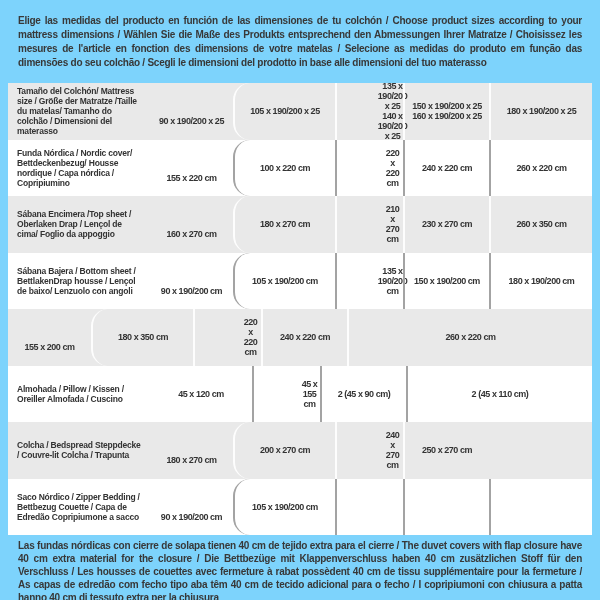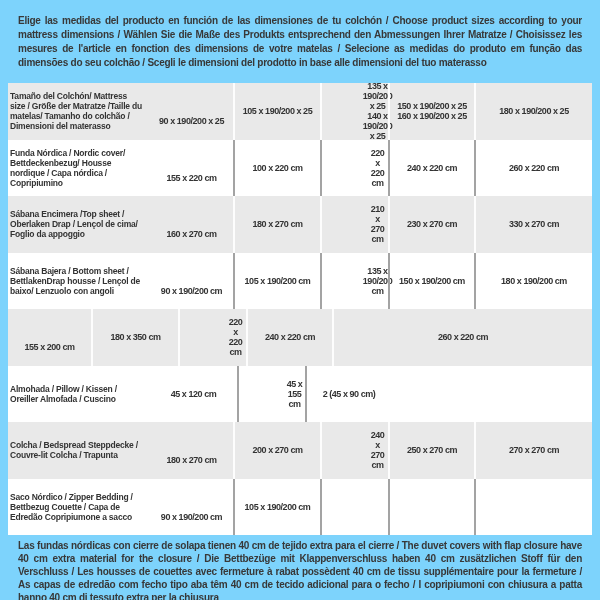"Tamaño del Colchón/ Mattress size" .lbl { padding: 2px 6px 2px 2px -> 2px 6px 2px 9px }
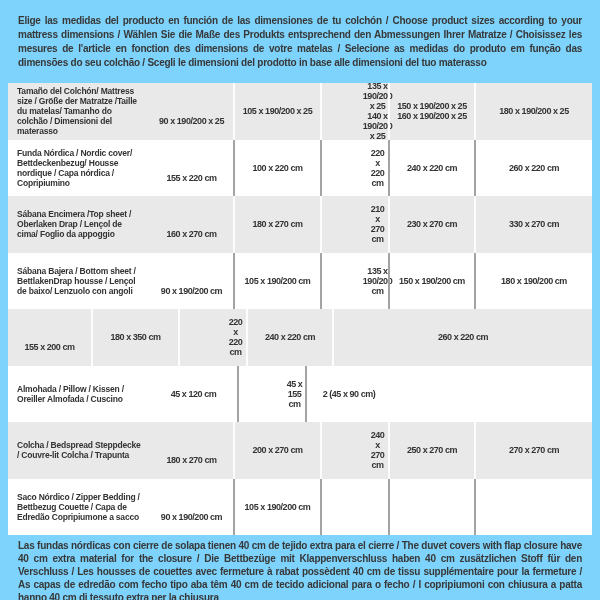"105 x 190/200 x 25" .v2 { border-radius: none -> 17px; width: 87px -> 102px }
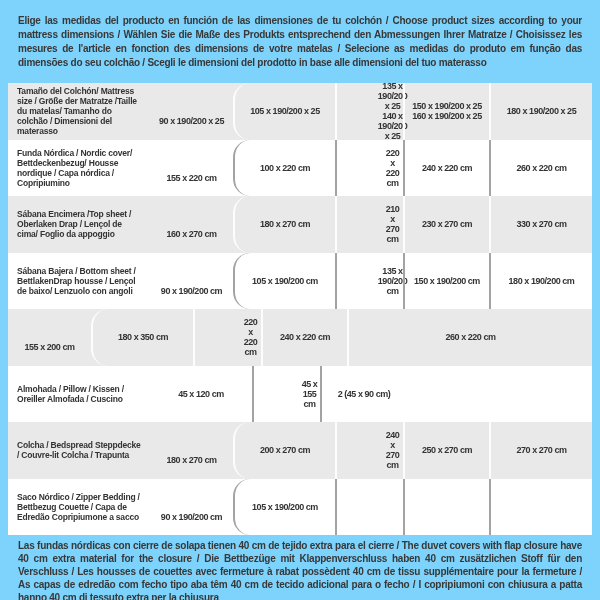"330 x 270 cm" div.val { text: 330 x 270 -> 260 x 350 }
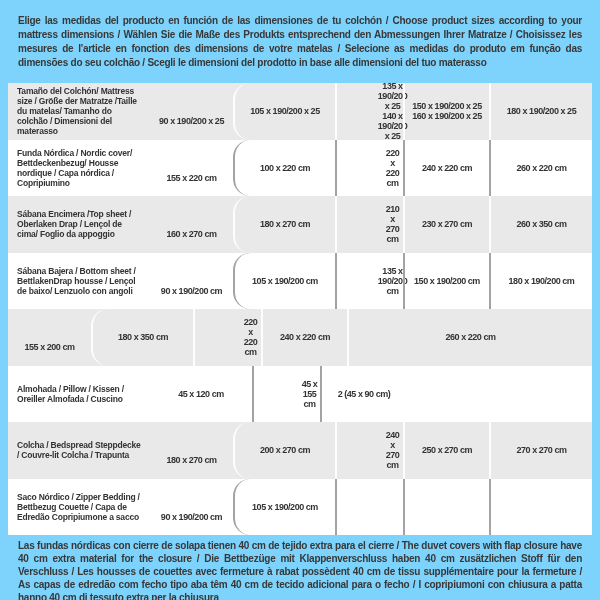"2 (45 x 110 cm)" div.val { html: none -> <div>2 (45 x 110 cm)</div> }
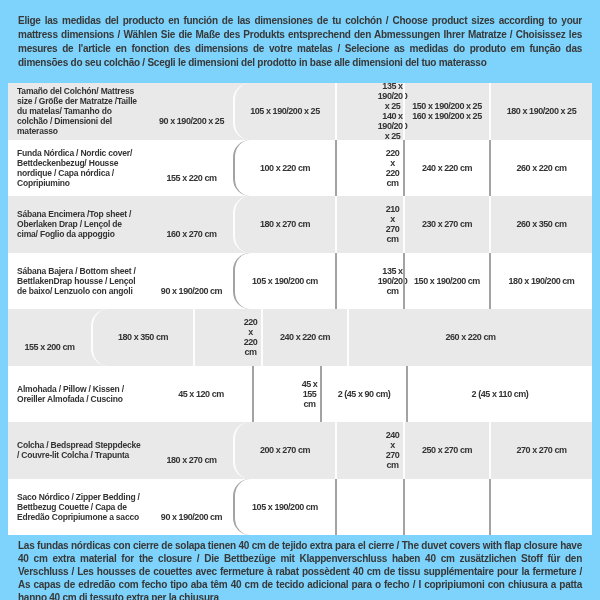"270 x 270 cm" div.val { html: <div>270 x 270 cm</div> -> none }
